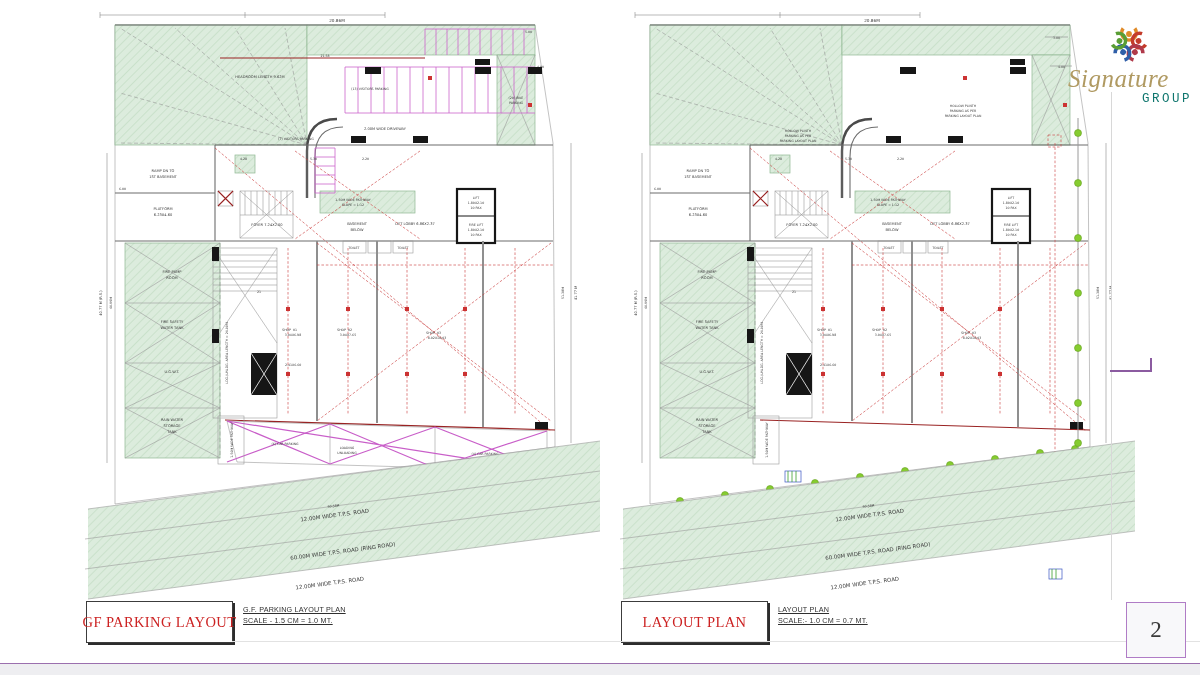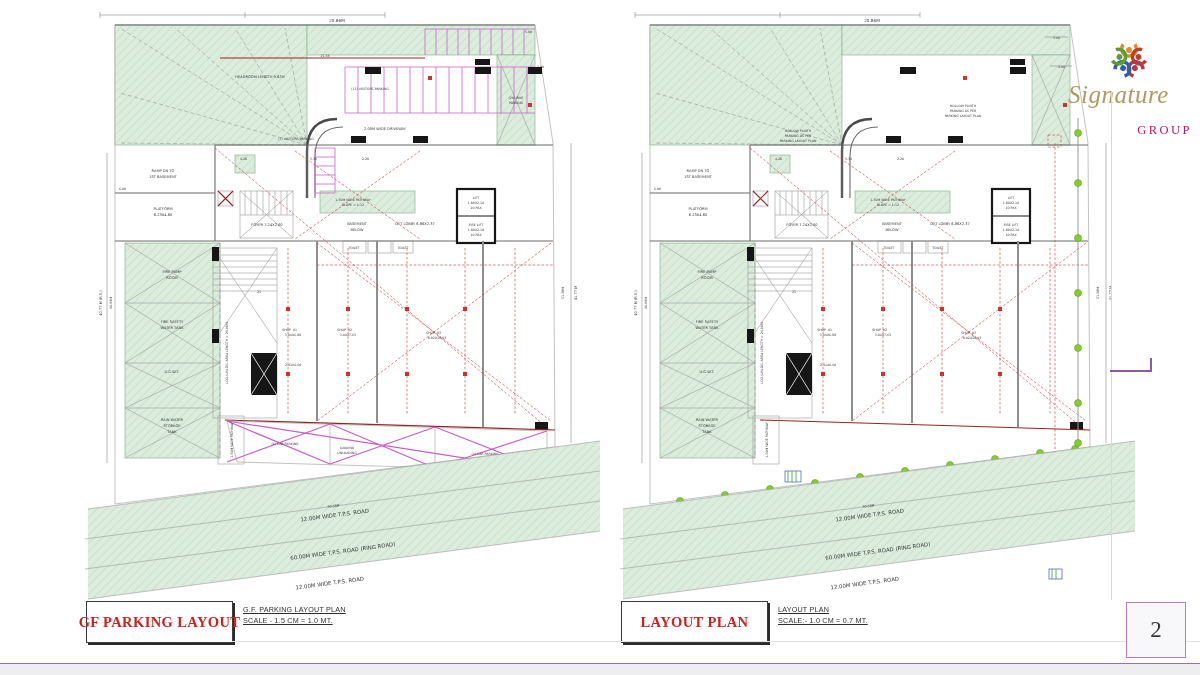"Signature" .logo { top: 40px -> 24px }
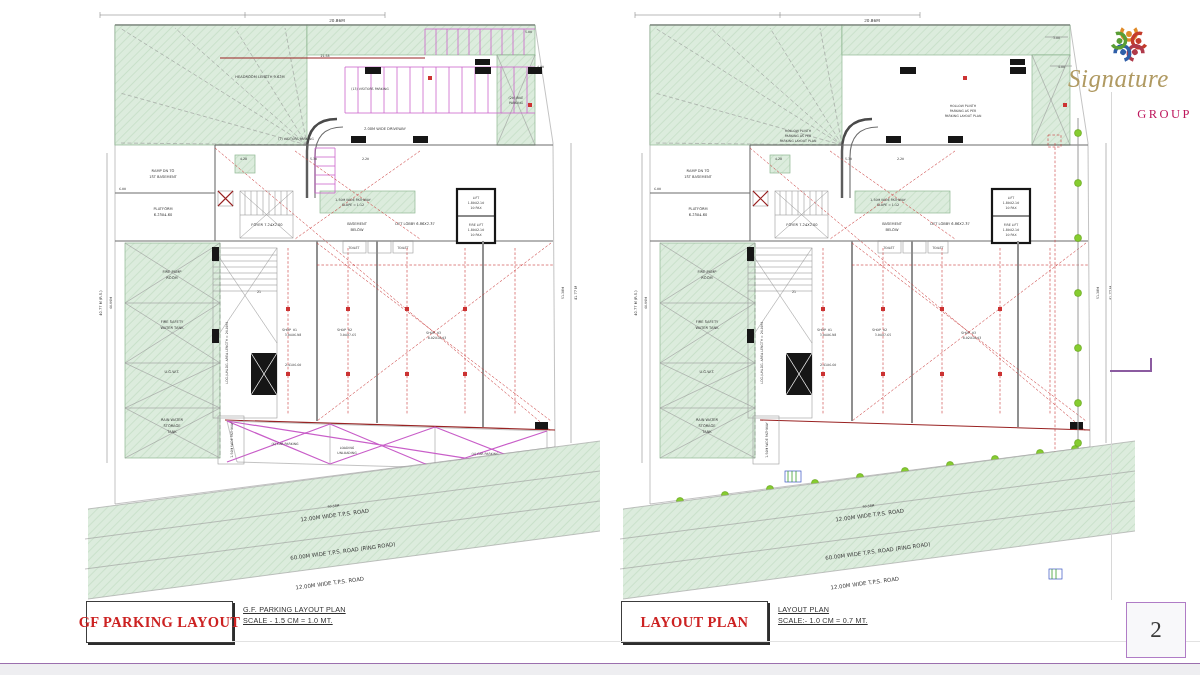"GROUP" .logo-group { color: #be185d -> #0f766e; font-family: Liberation Serif, serif -> Liberation Mono, monospace; margin-top: 16px -> 1px }
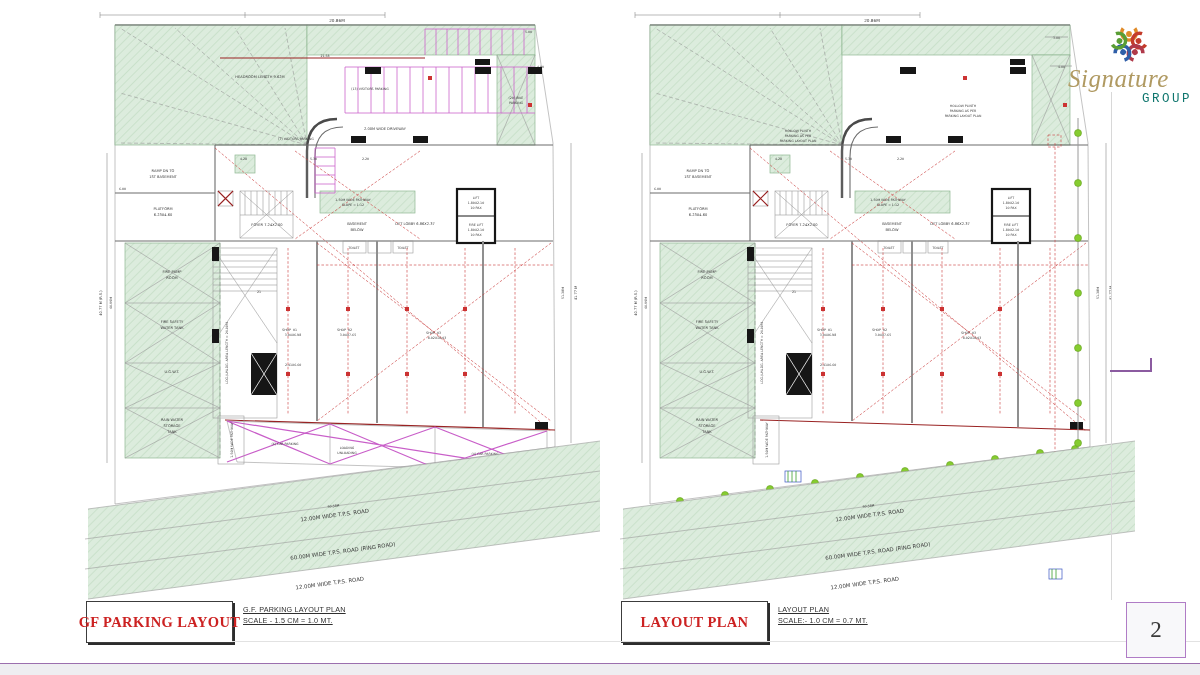"GF PARKING LAYOUT" .titlebox span { font-weight: bold -> normal }
